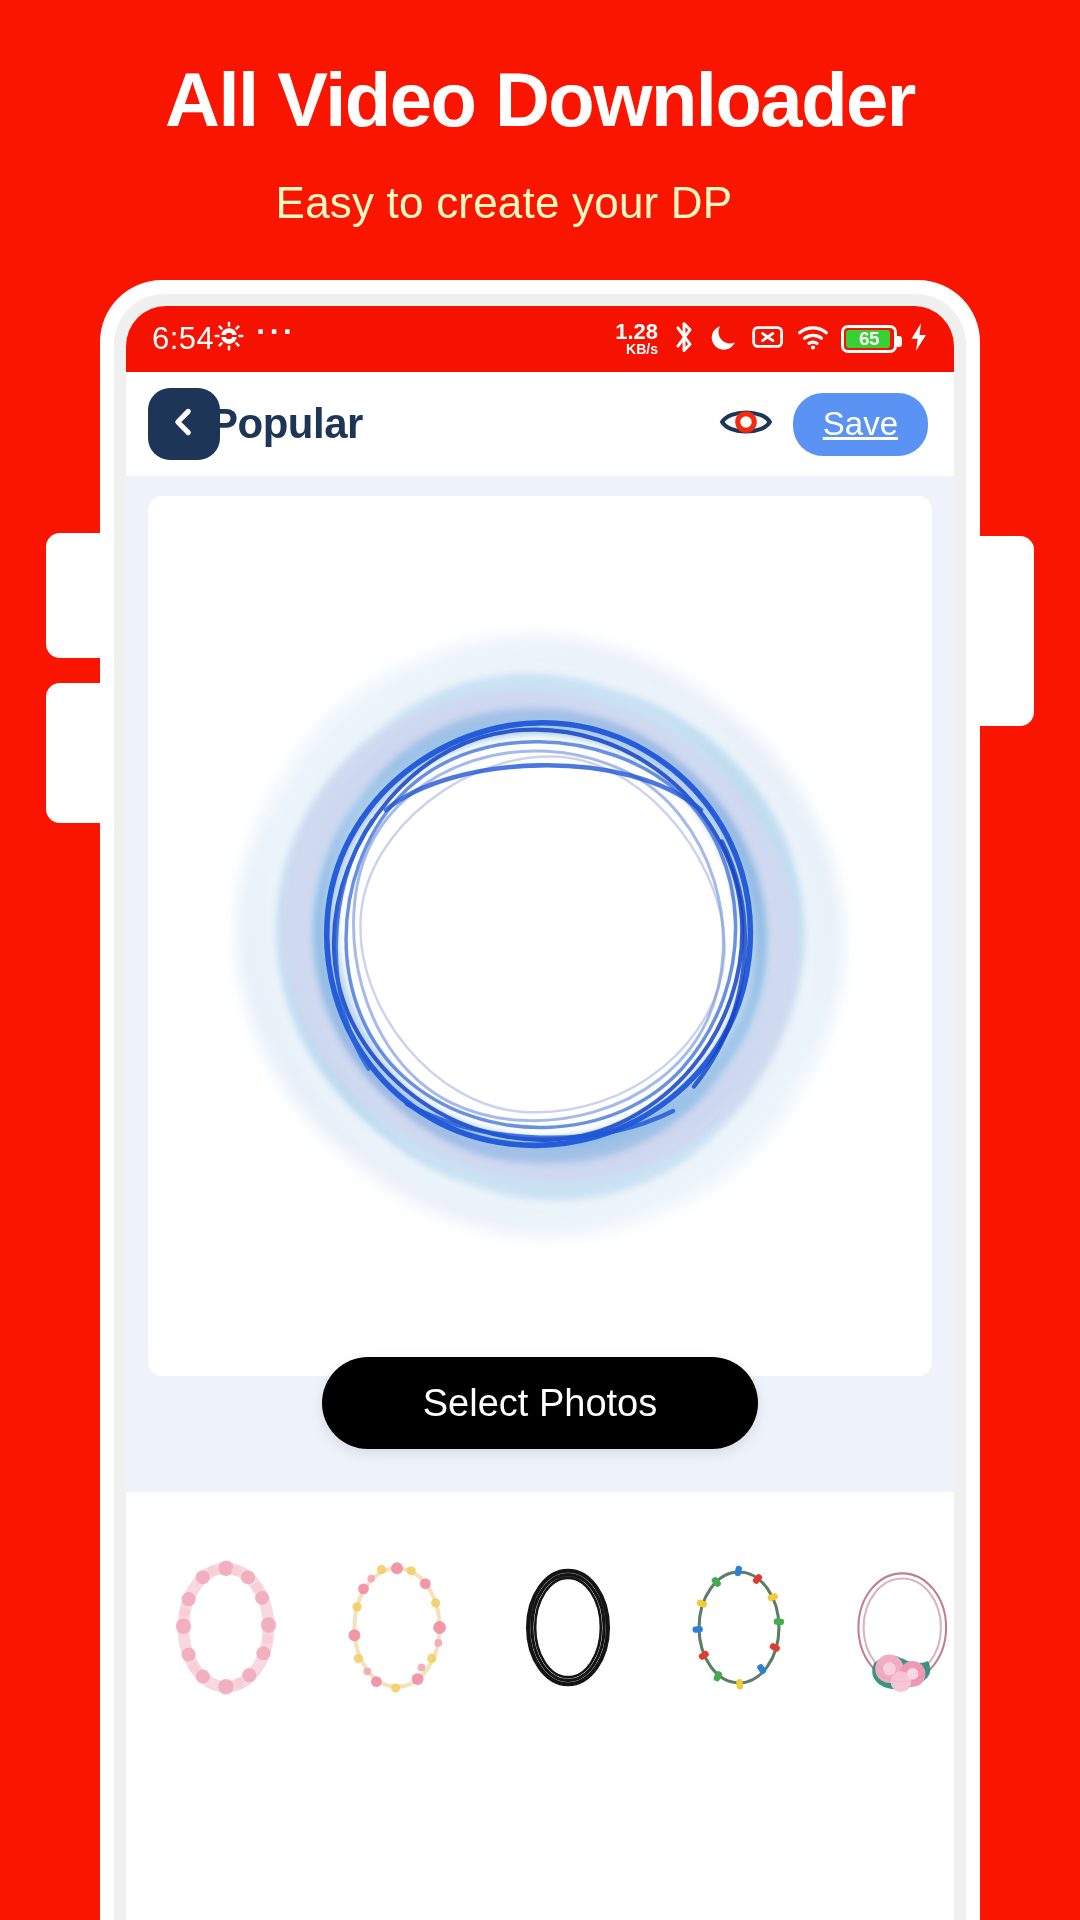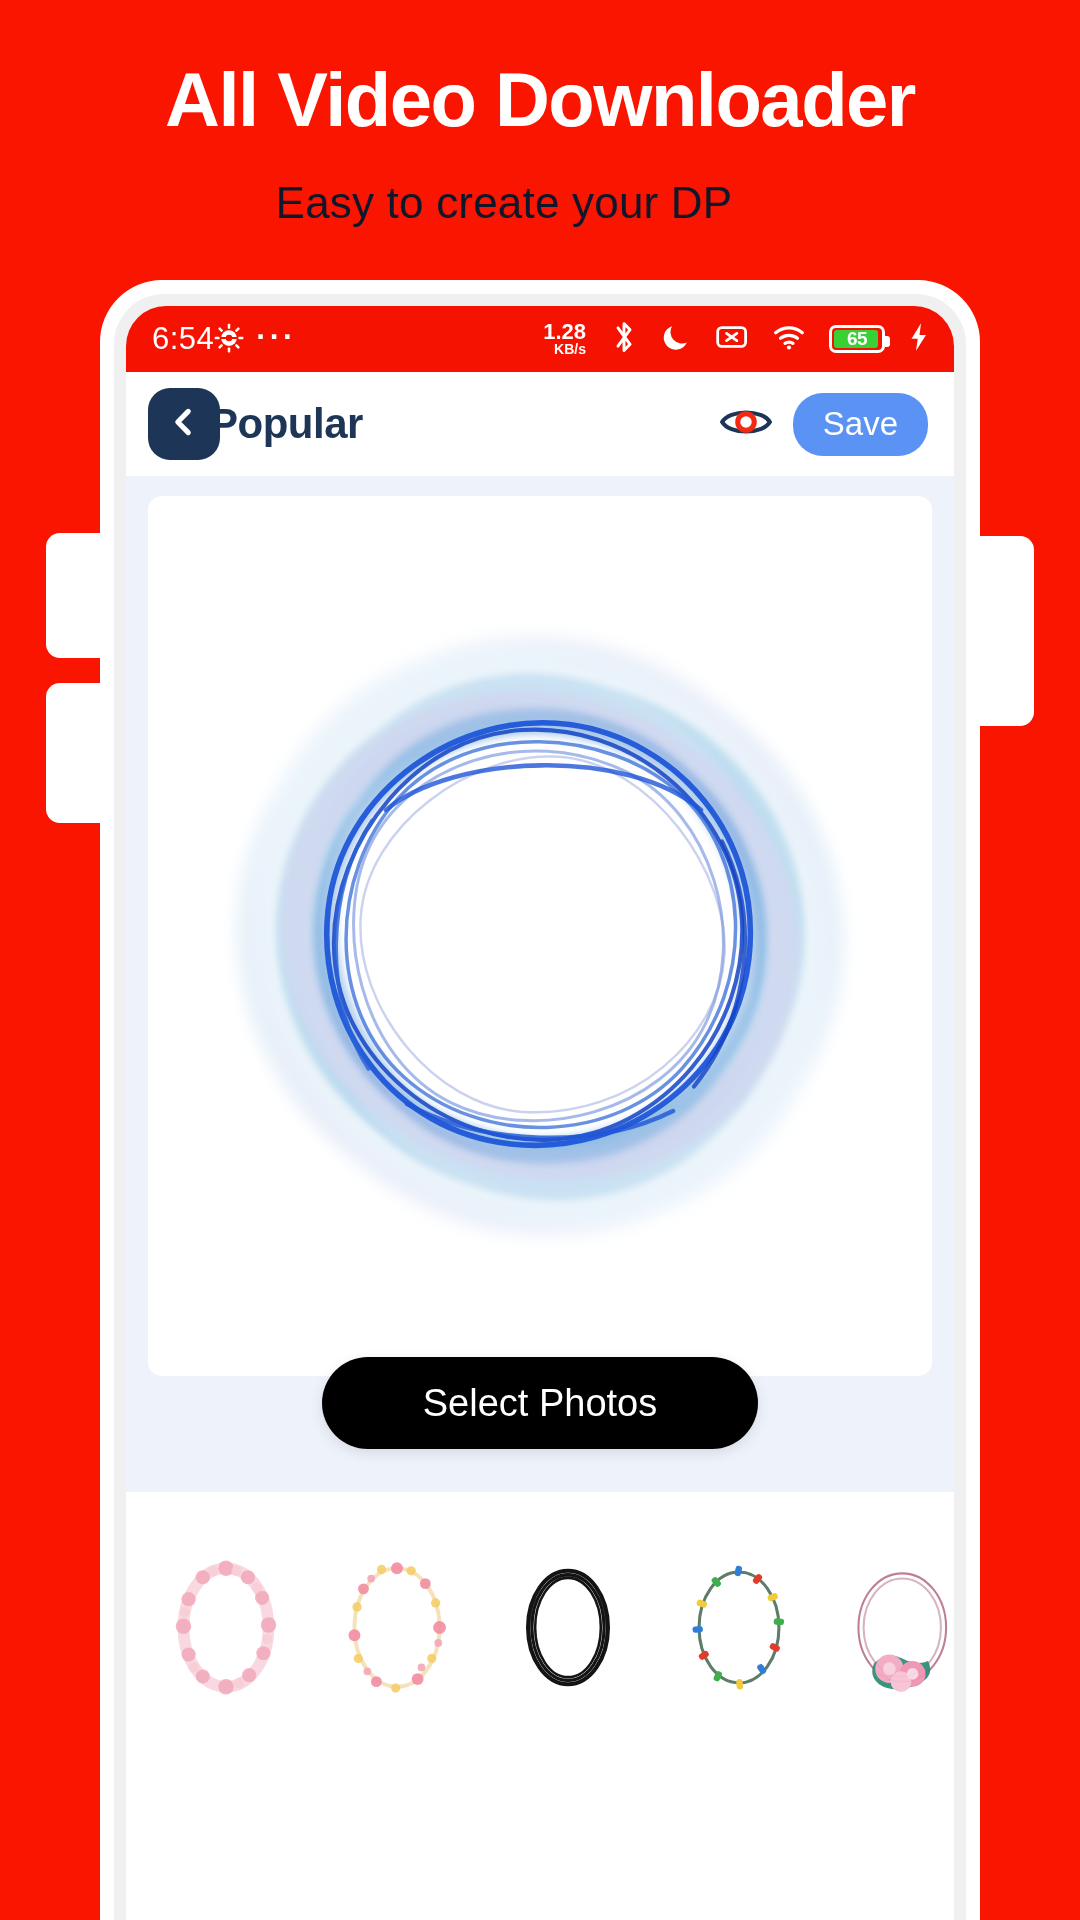"Easy to create your DP" .promo-subtitle { color: #0f172a -> #fef9c3 }
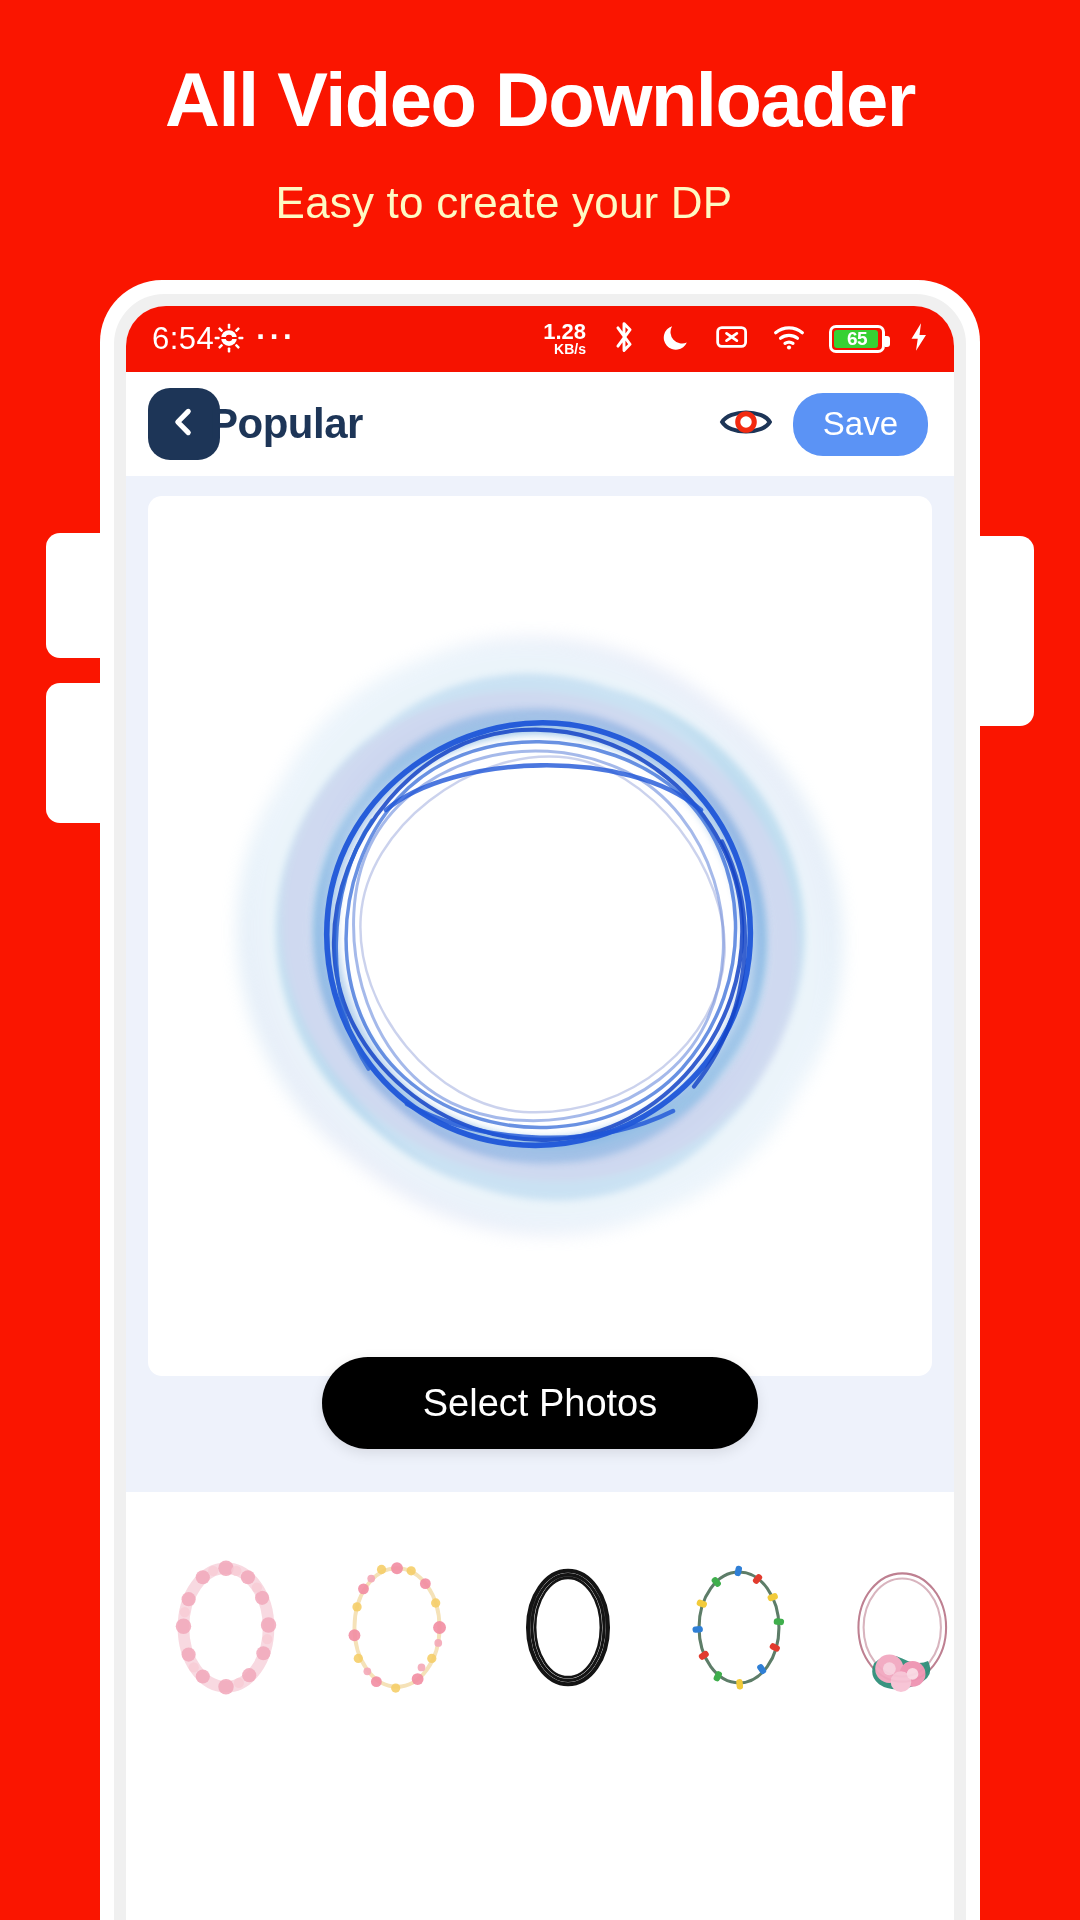"6:54" .sb-left { align-items: flex-end -> flex-start }
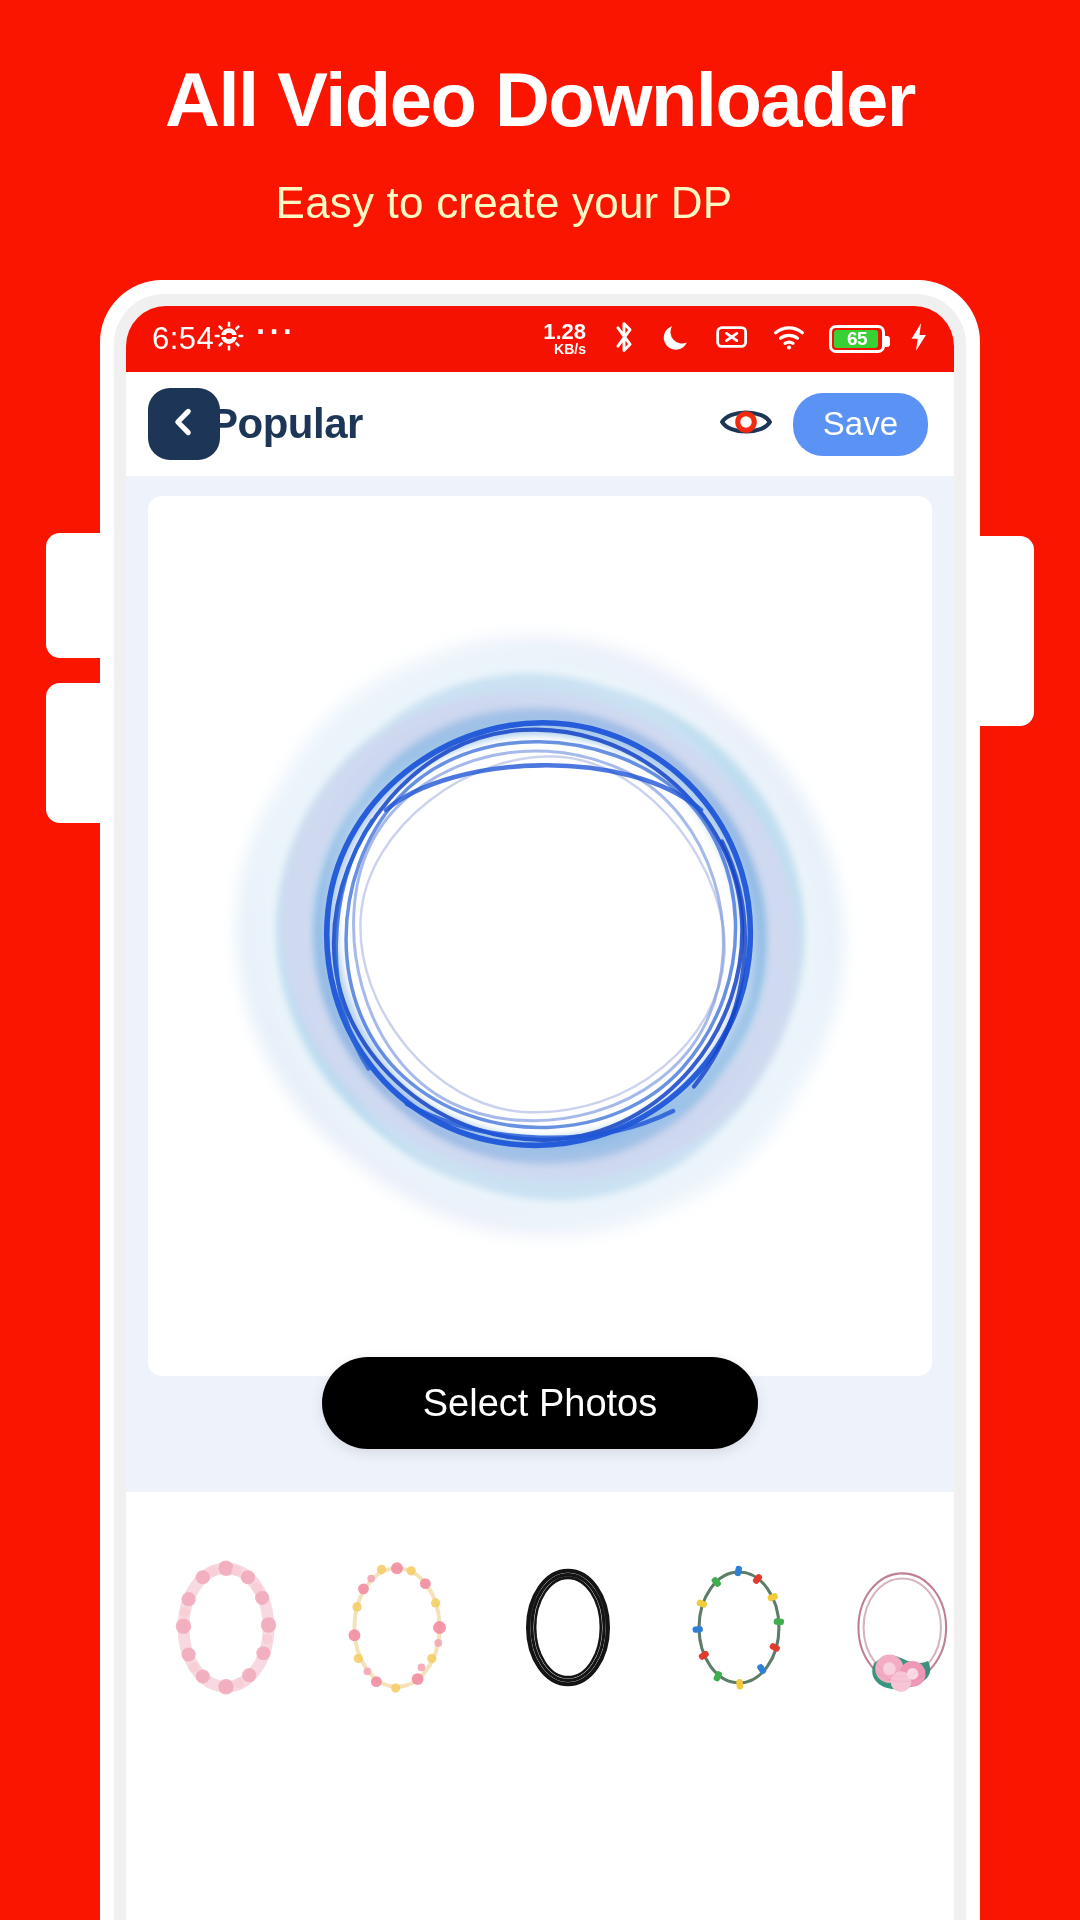"1.28" .sb-right { gap: 23px -> 11px }
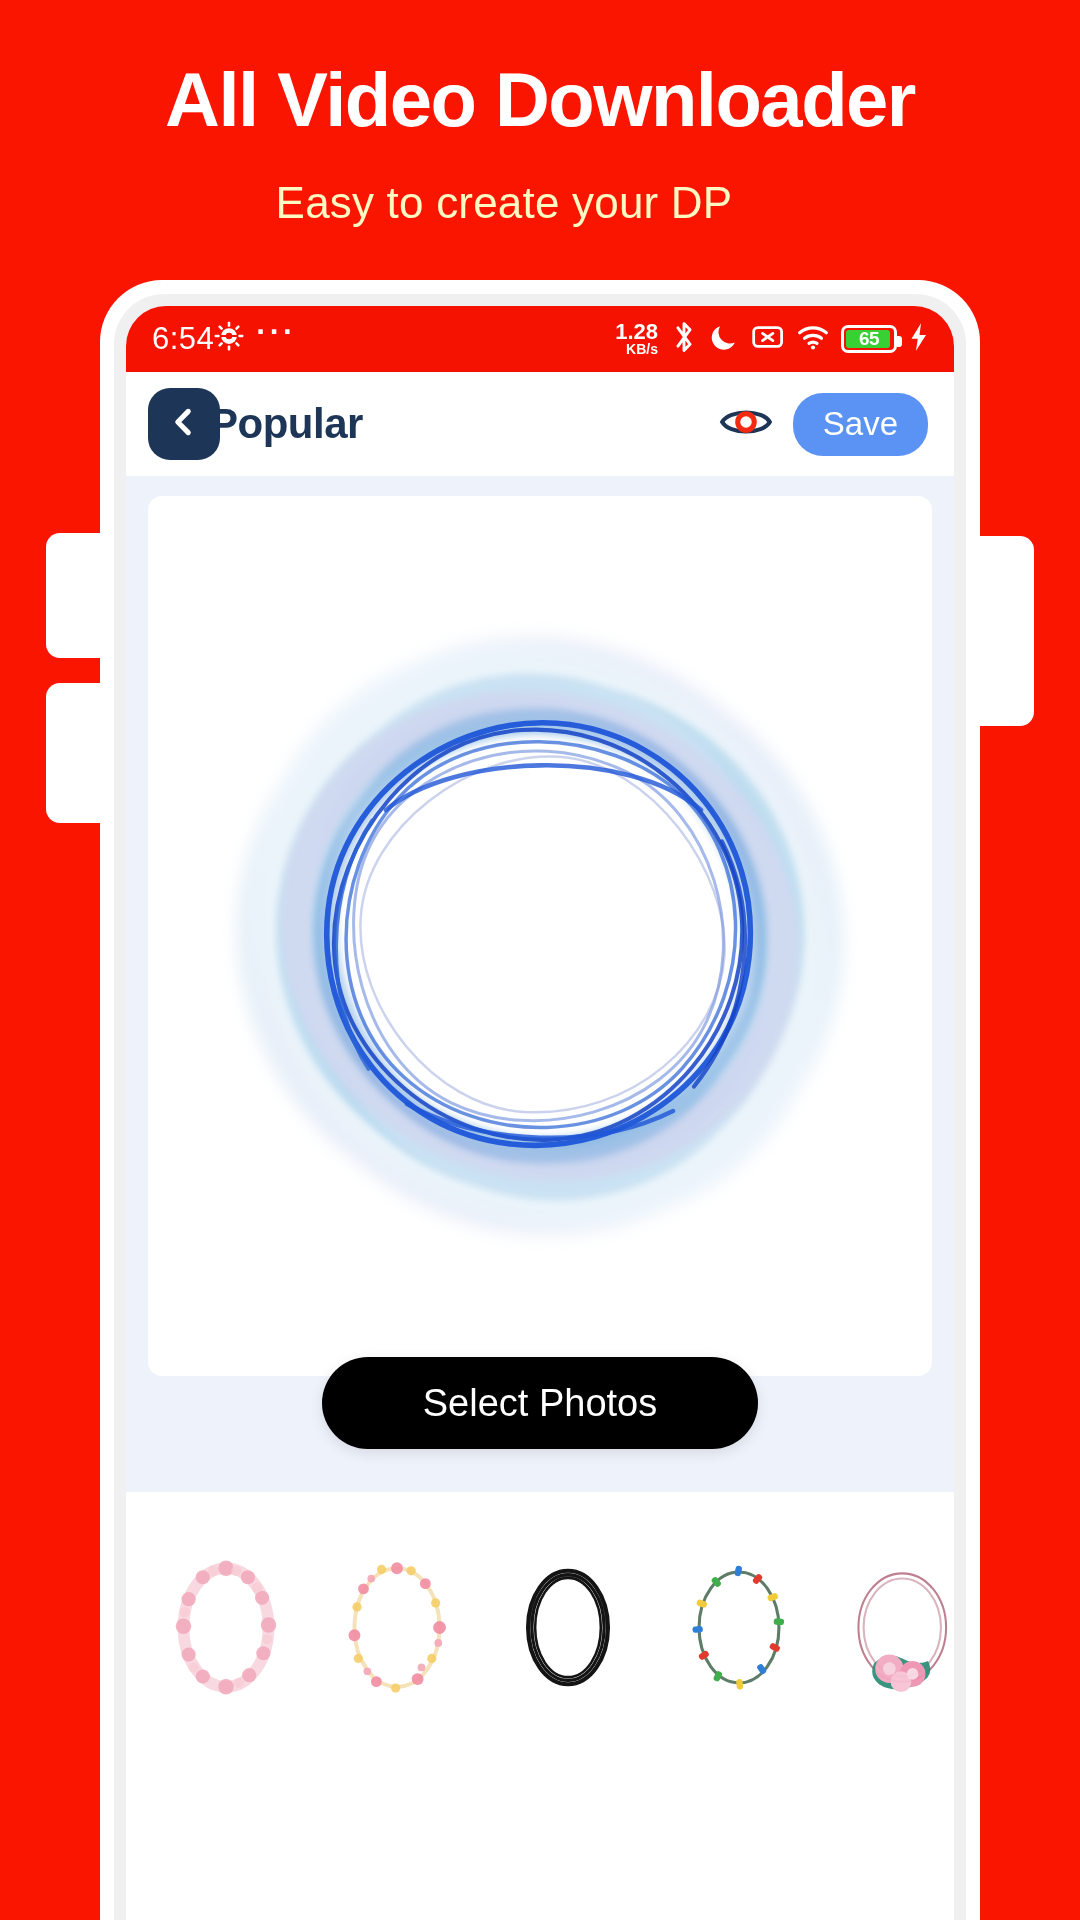"Save" .save-btn { text-decoration: none -> underline }
